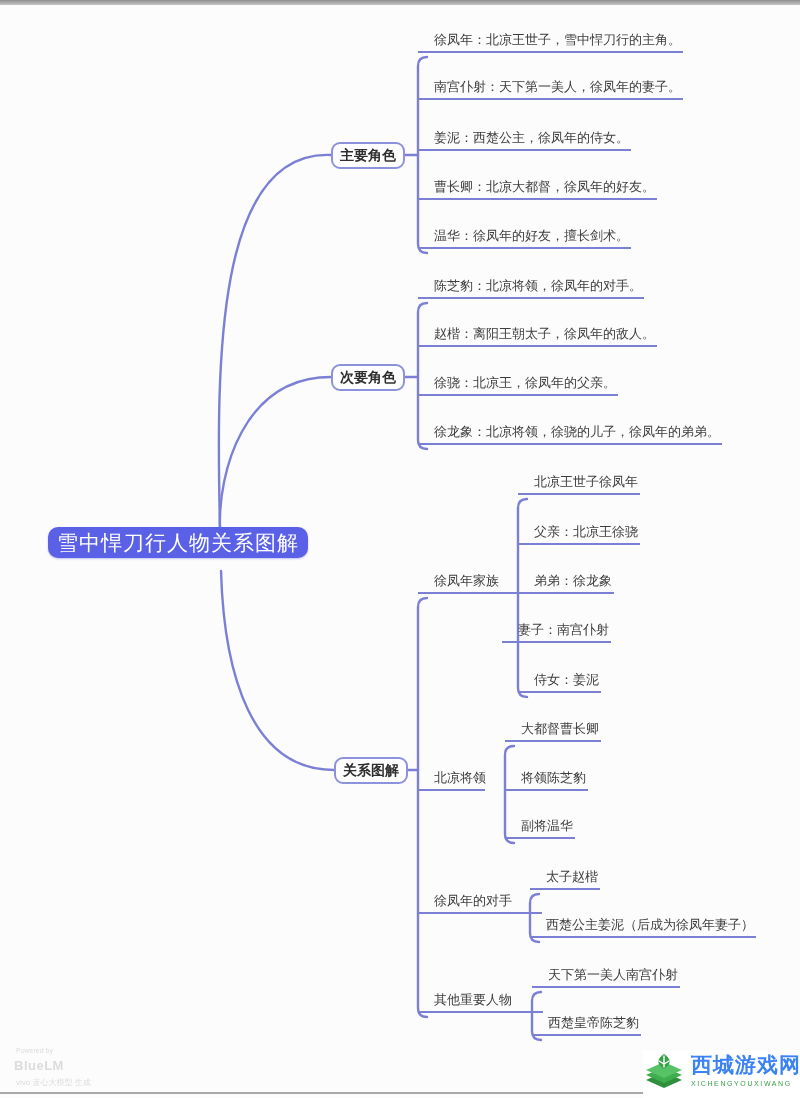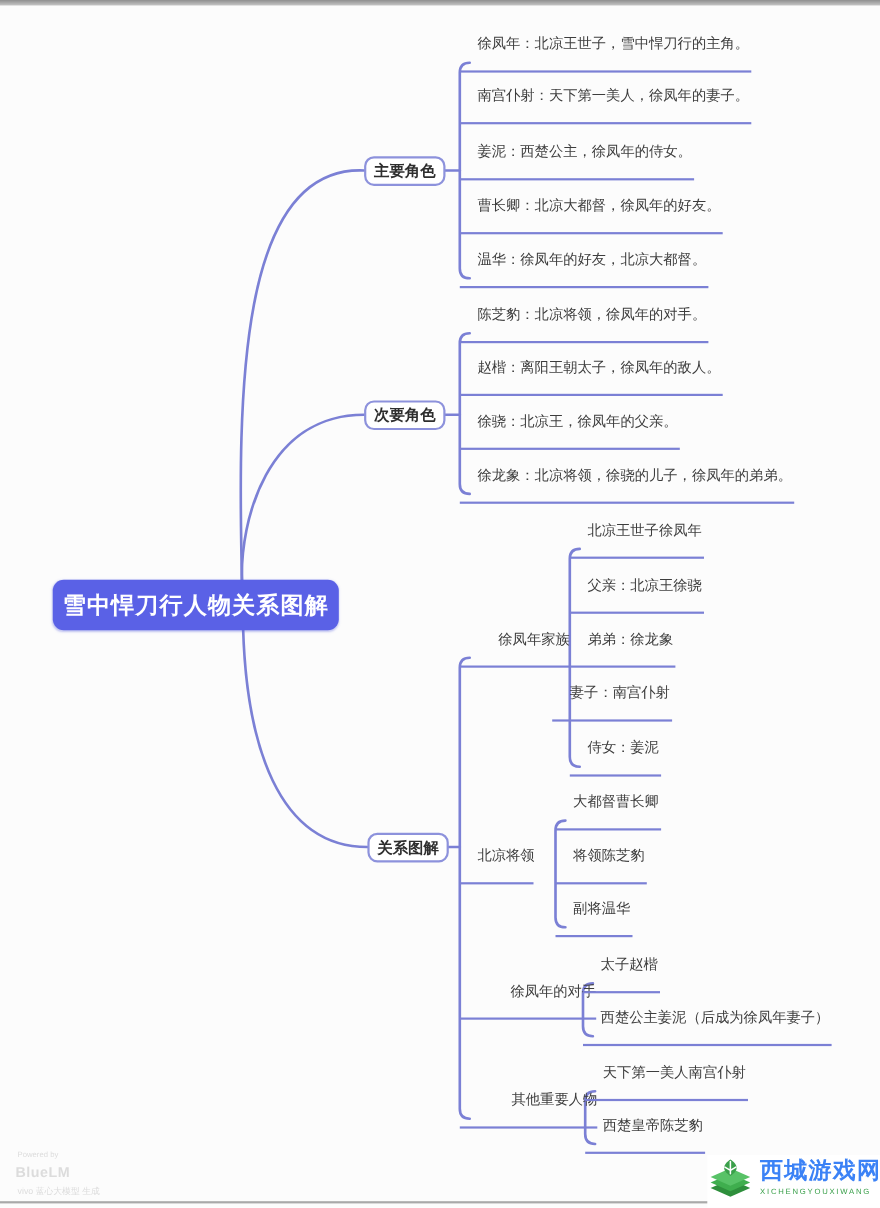"徐凤年：北凉王世子，雪中悍刀行的主角。" .leaf { padding: 0 2px 14px 16px -> 0 2px 1px 16px; text-align: right -> none }
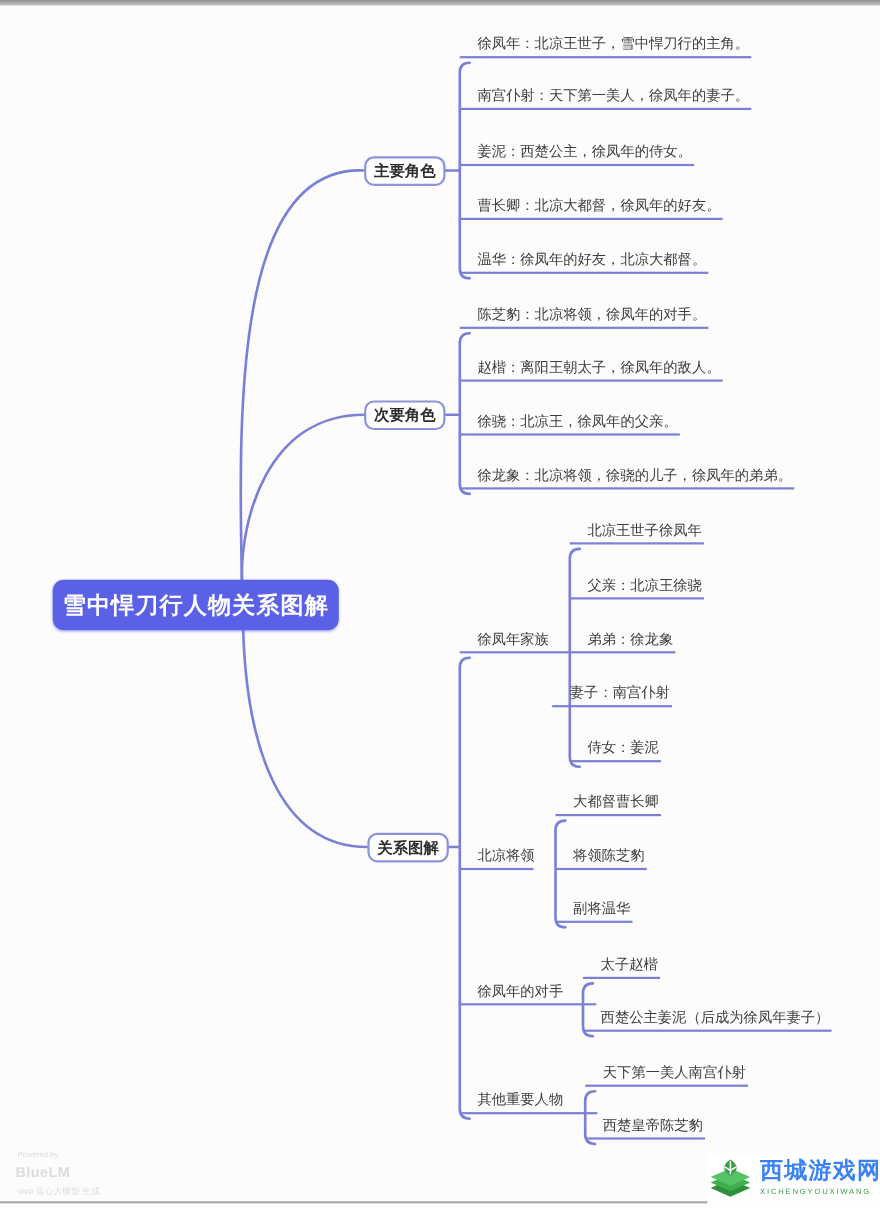"温华：徐凤年的好友，北凉大都督。" div.node { text: 北凉大都督 -> 擅长剑术 }
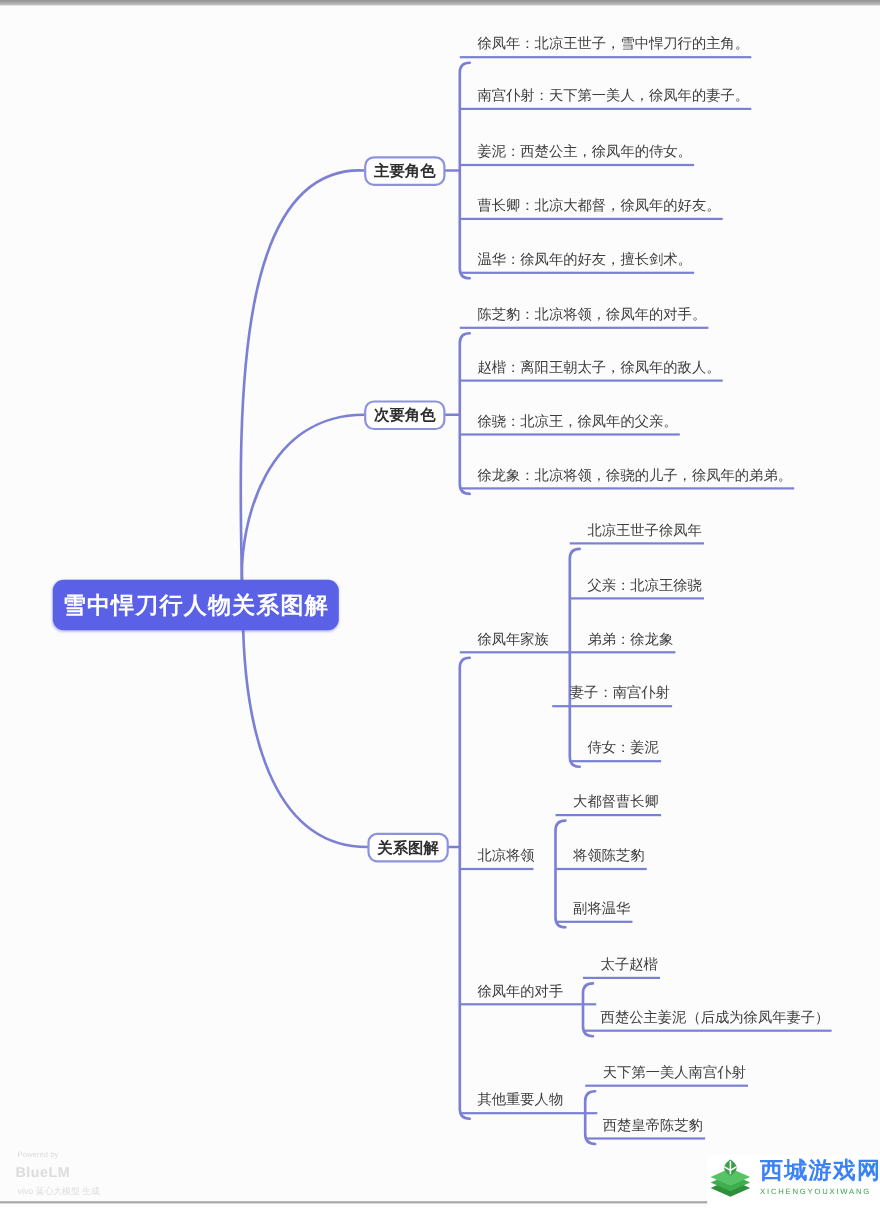"雪中悍刀行人物关系图解" .root-node { font-weight: 700 -> 400; height: 46px -> 31px }
